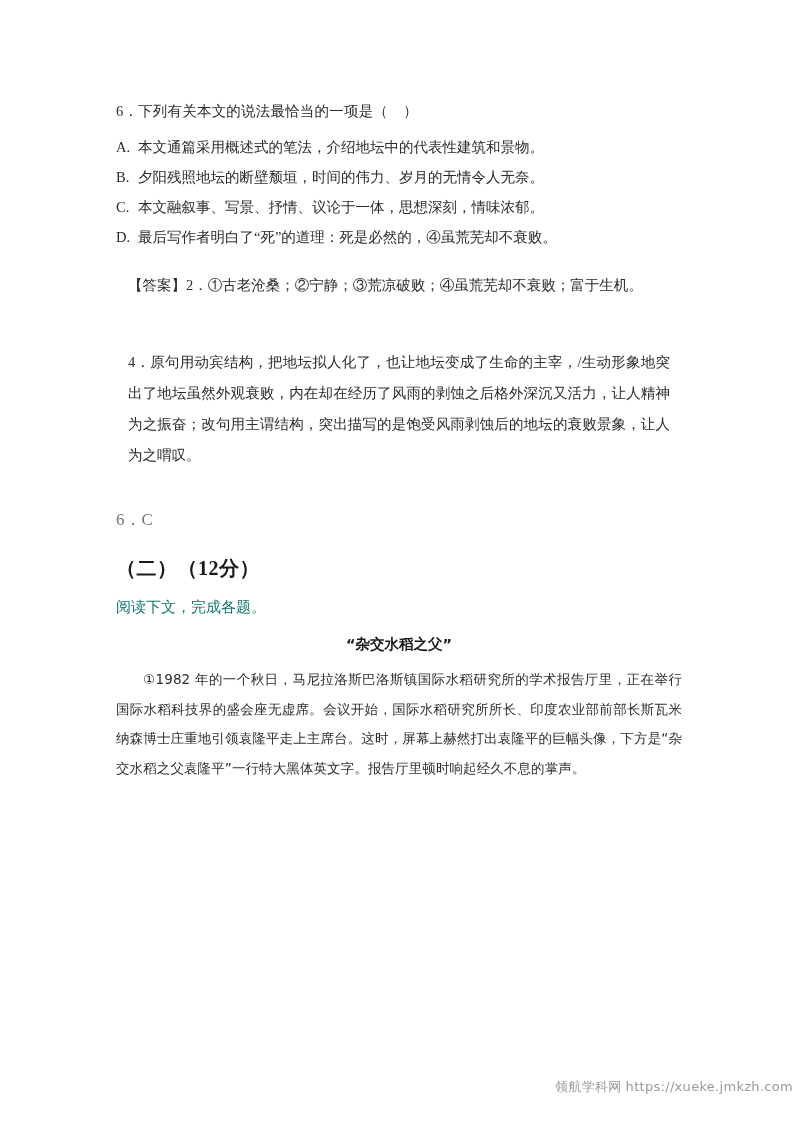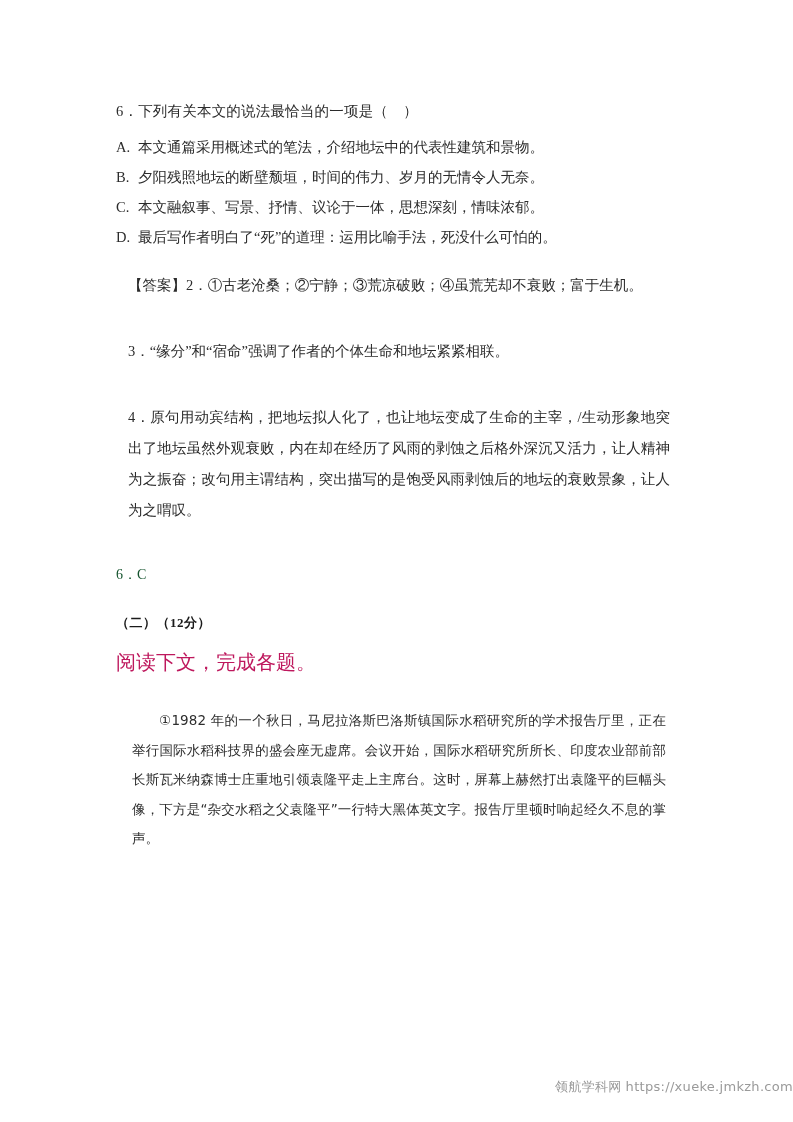"最后写作者明白了“死”的道理：运用比喻手法，死没什么可怕的。" span.opt-text { text: 运用比喻手法，死没什么可怕的 -> 死是必然的，④虽荒芜却不衰败 }
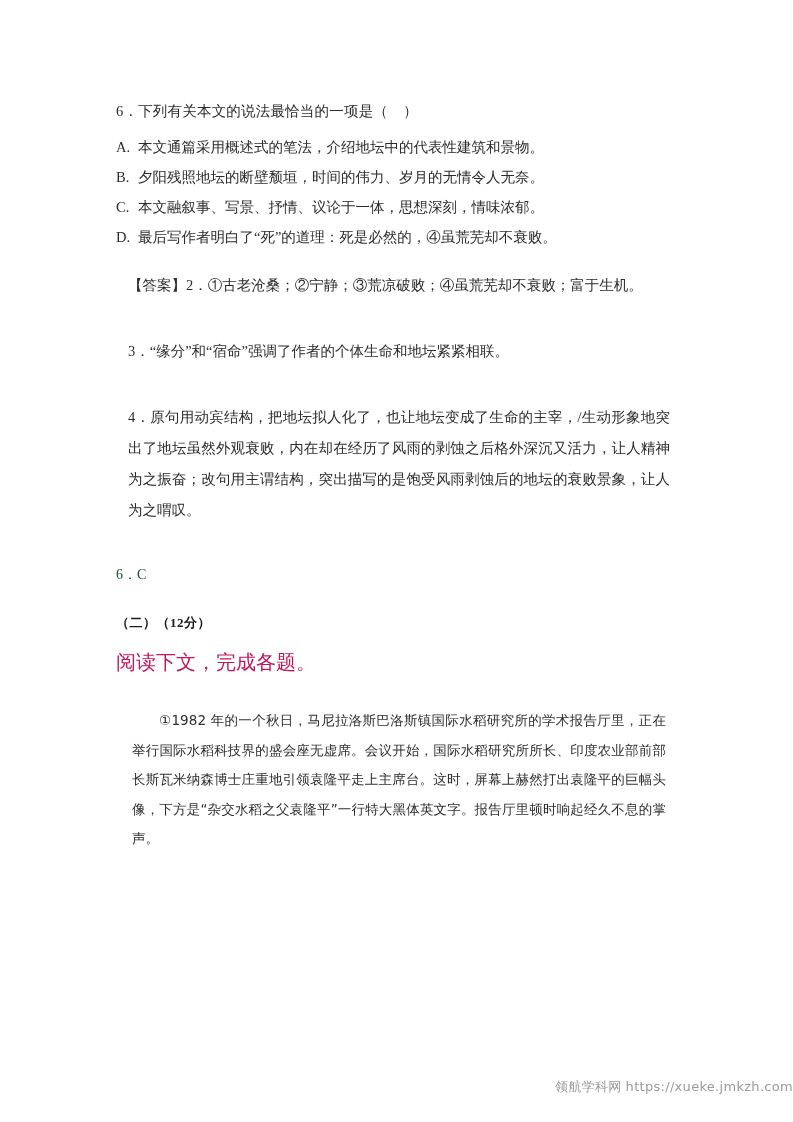"3．“缘分”和“宿命”强调了作者的个体生命和地坛紧紧相联。" p.ans-block { html: <p>3．“缘分”和“宿命”强调了作者的个体生命和地坛紧紧相联。</p> -> none }
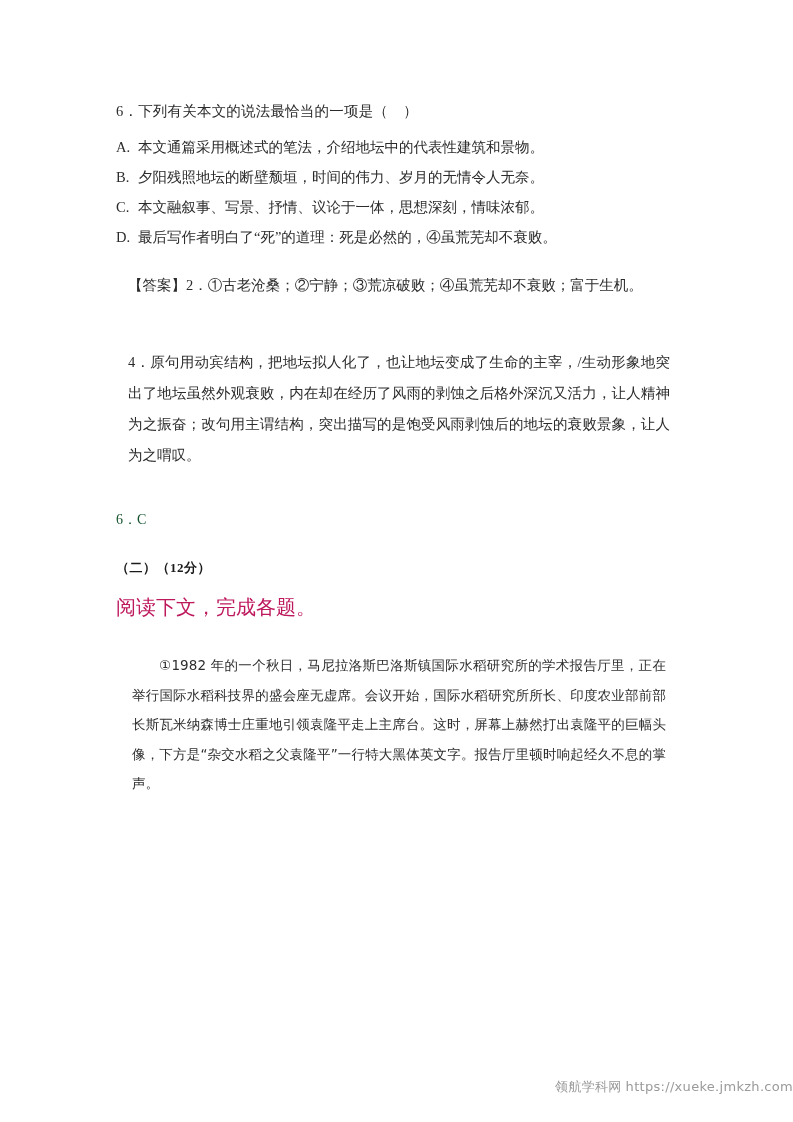"6．C" .short-ans { color: #14532d -> #737373; font-size: 14px -> 17px }
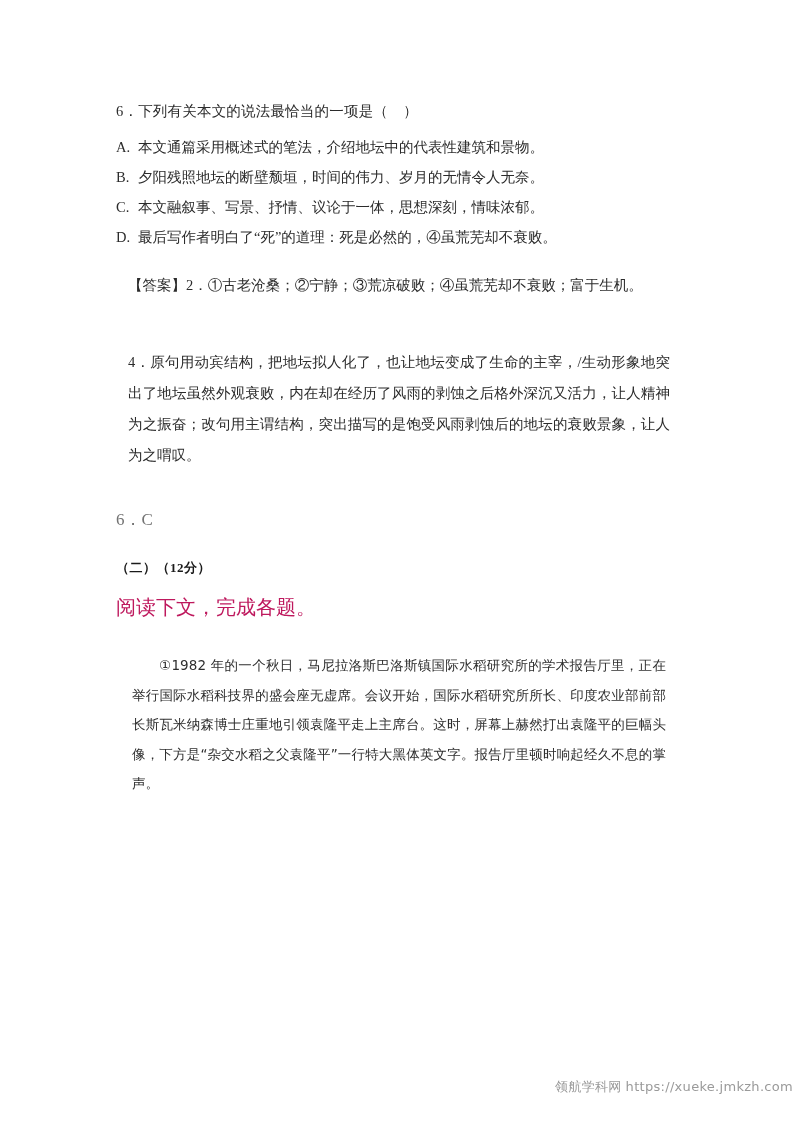"（二）（12分）" .section-heading { font-size: 13px -> 20px }
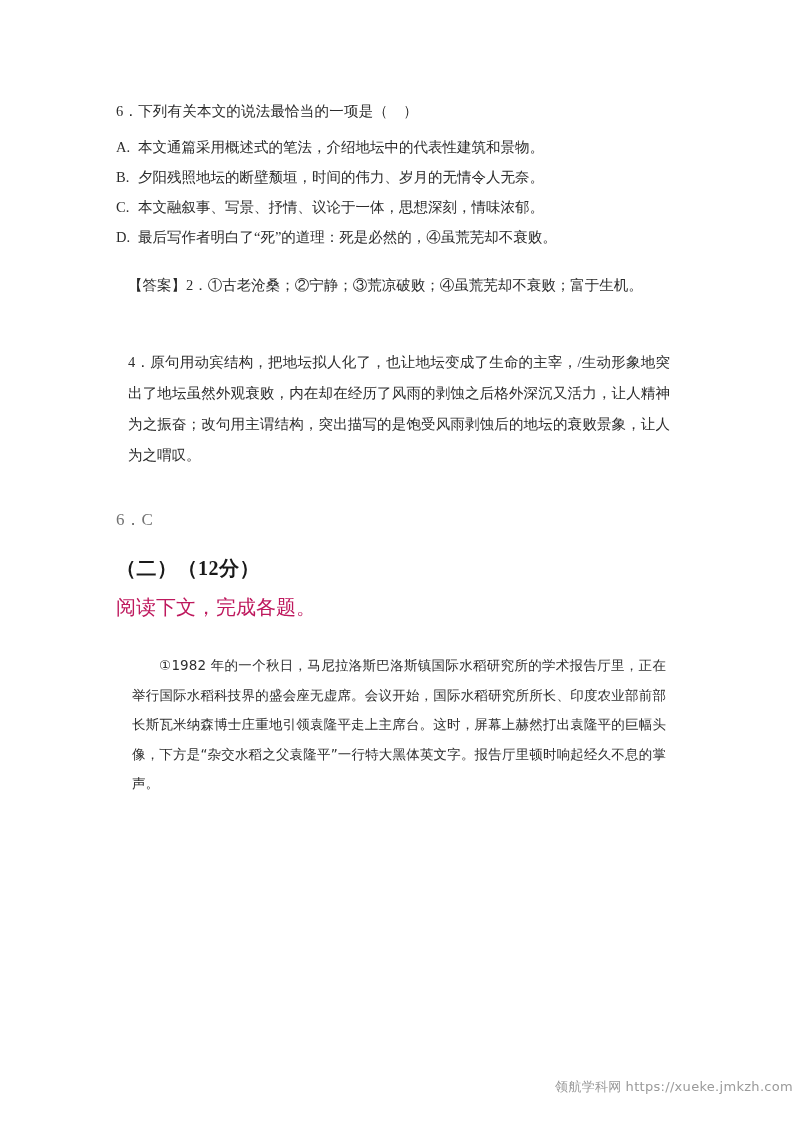"阅读下文，完成各题。" .instruction { color: #be185d -> #0f766e; font-size: 20px -> 15px }
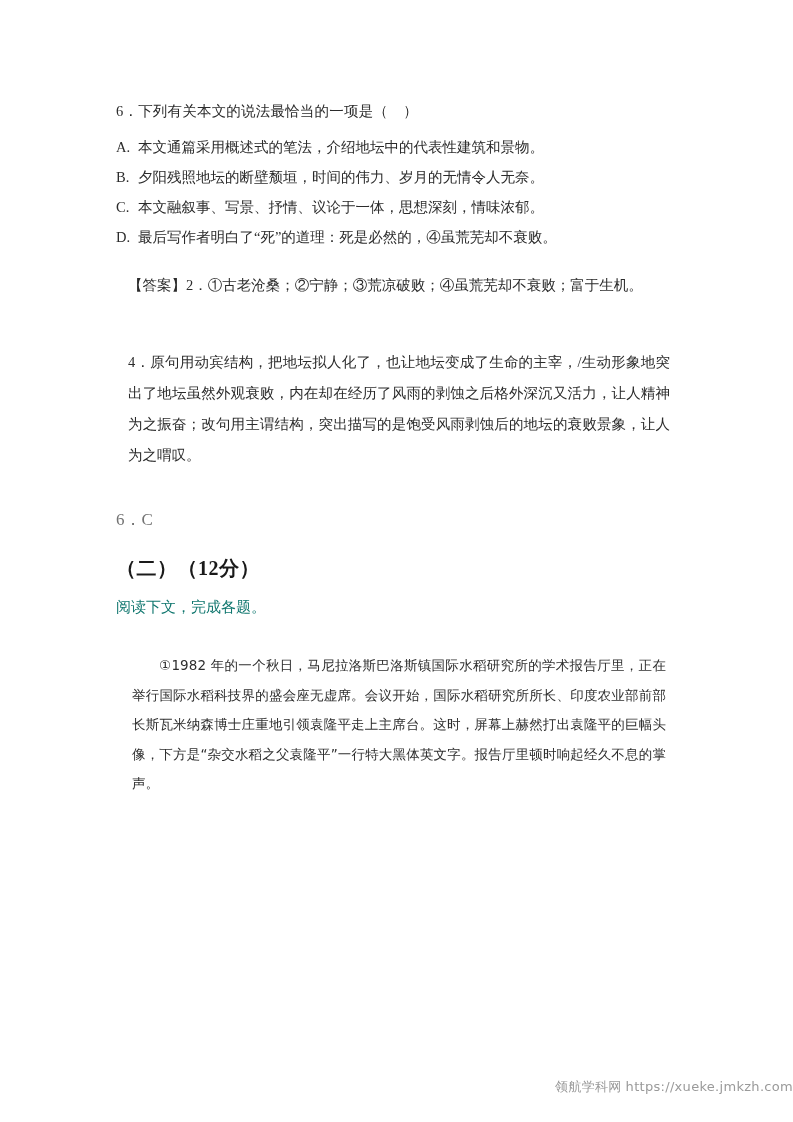"“杂交水稻之父”" p.passage-title { html: none -> <p>“杂交水稻之父”</p> }
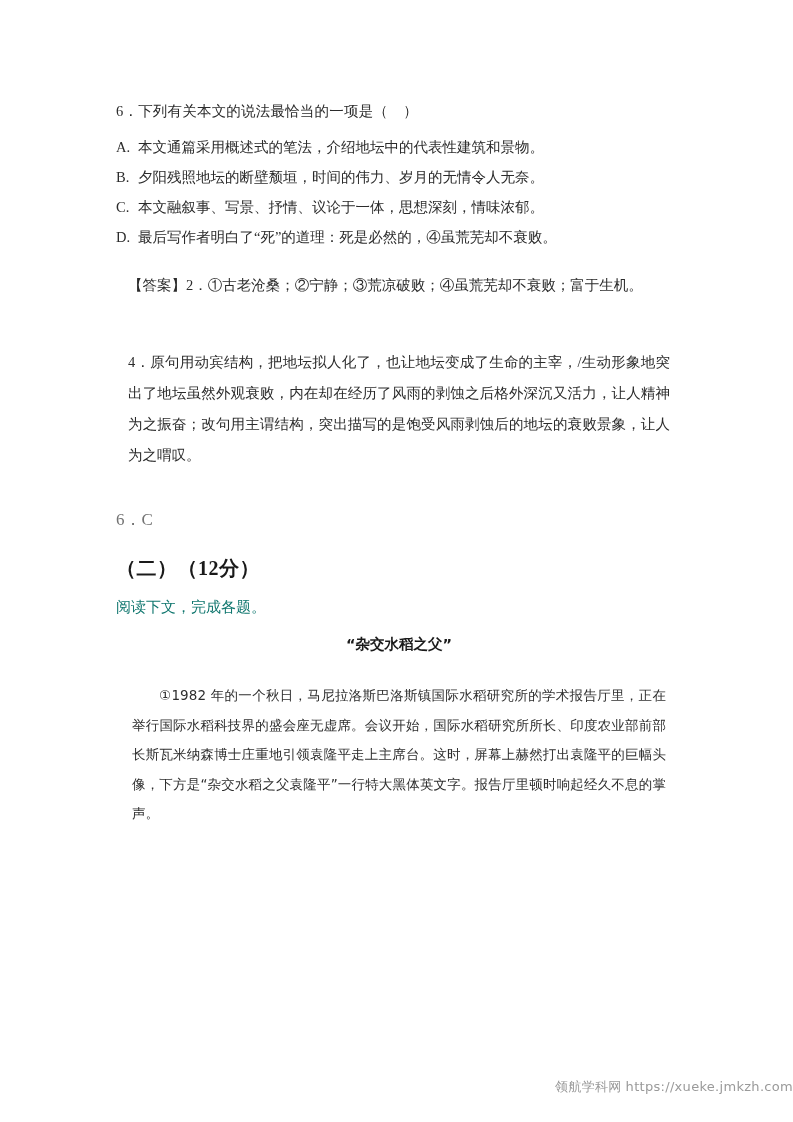"①1982" .passage-body { margin: 16px -> 0 }
